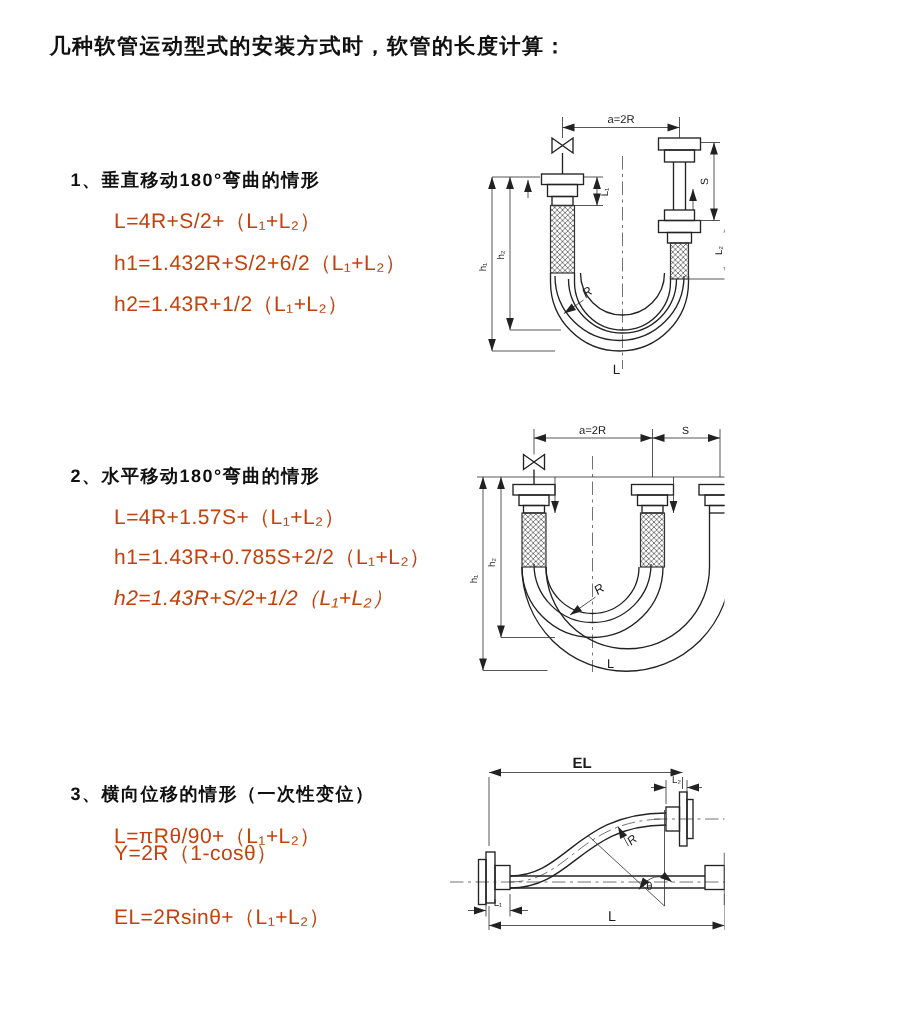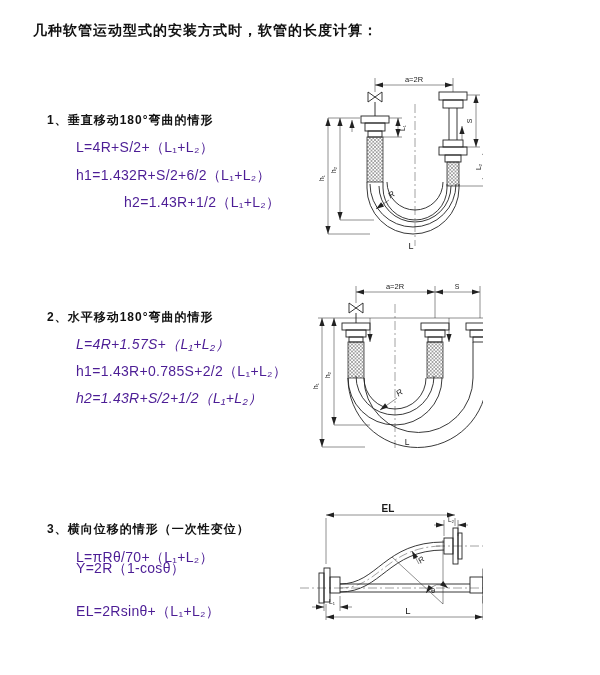"L=4R+S/2+（L₁+L₂）" .formula { color: #4c1d95 -> #c2410c }
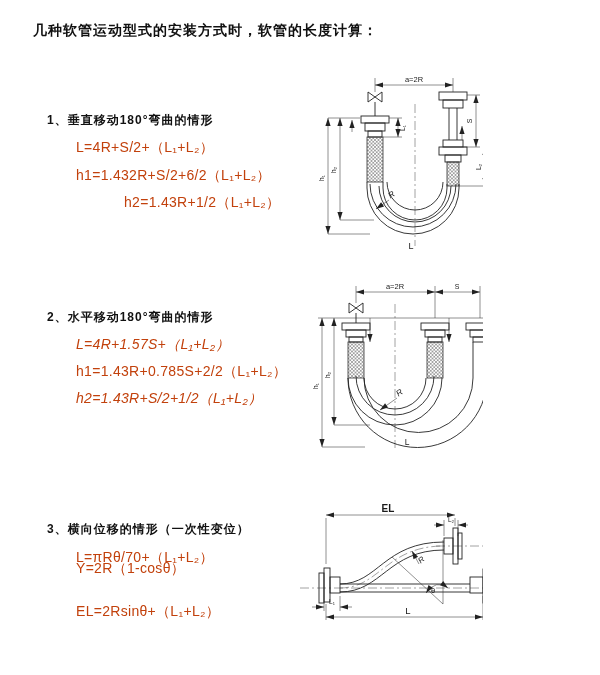"h2=1.43R+1/2（L₁+L₂）" div.formula { margin-left: 48px -> none }
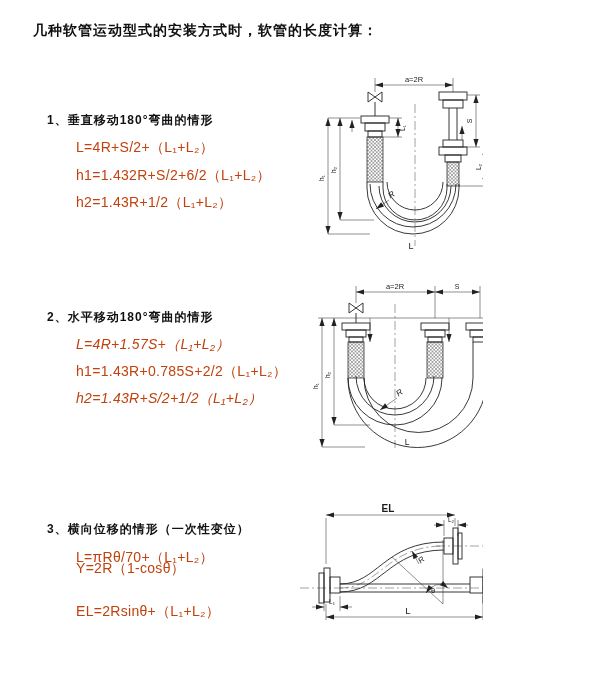"L=4R+1.57S+（L₁+L₂）" div.formula { font-style: italic -> none }
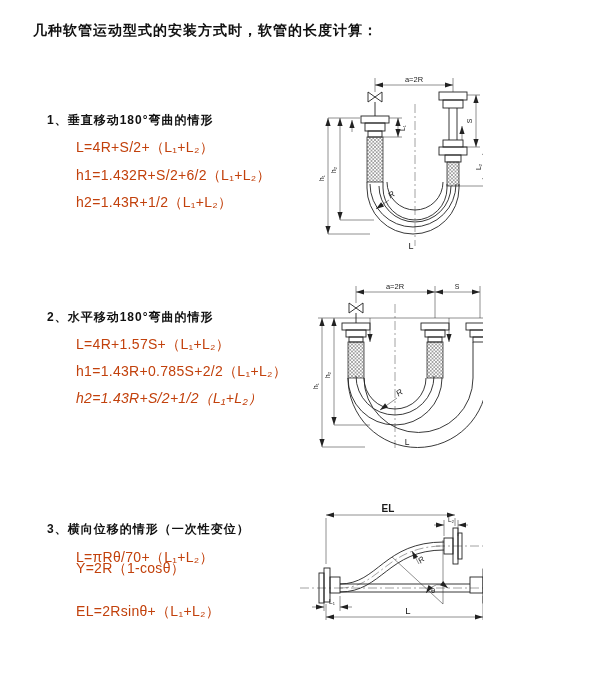"L=πRθ/70+（L₁+L₂）" div.formula { text: πRθ/70+ -> πRθ/90+ }
